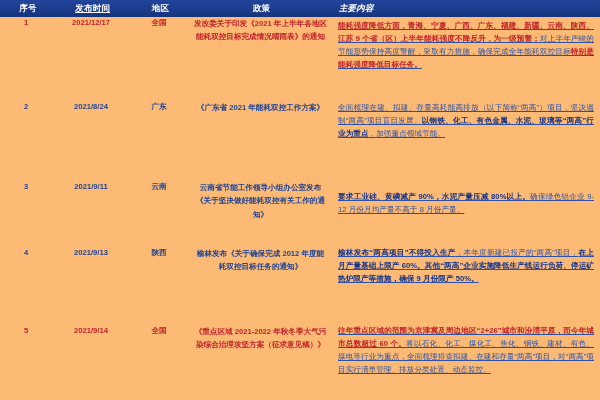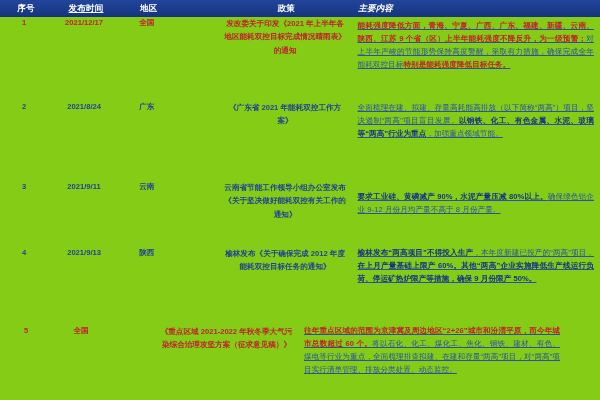"序号" .doc { background: #84cc16 -> #fdba74 }
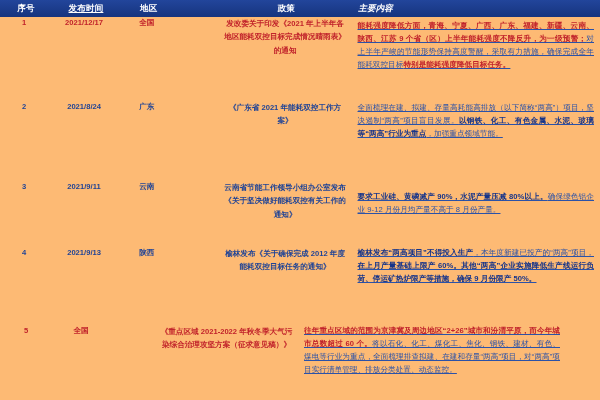"政策" .c-policy { margin-left: 44px -> none }
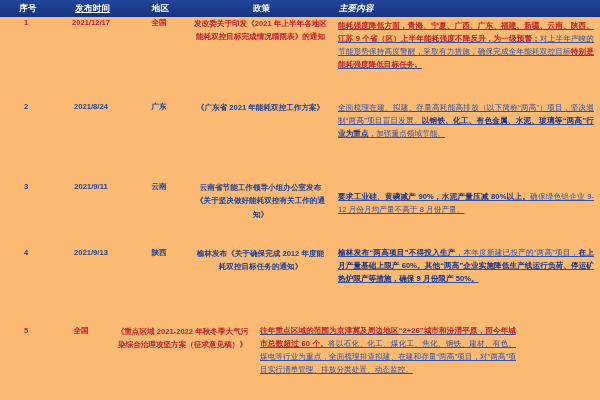"2021/9/14" div.cell { html: none -> <div>2021/9/14</div> }
